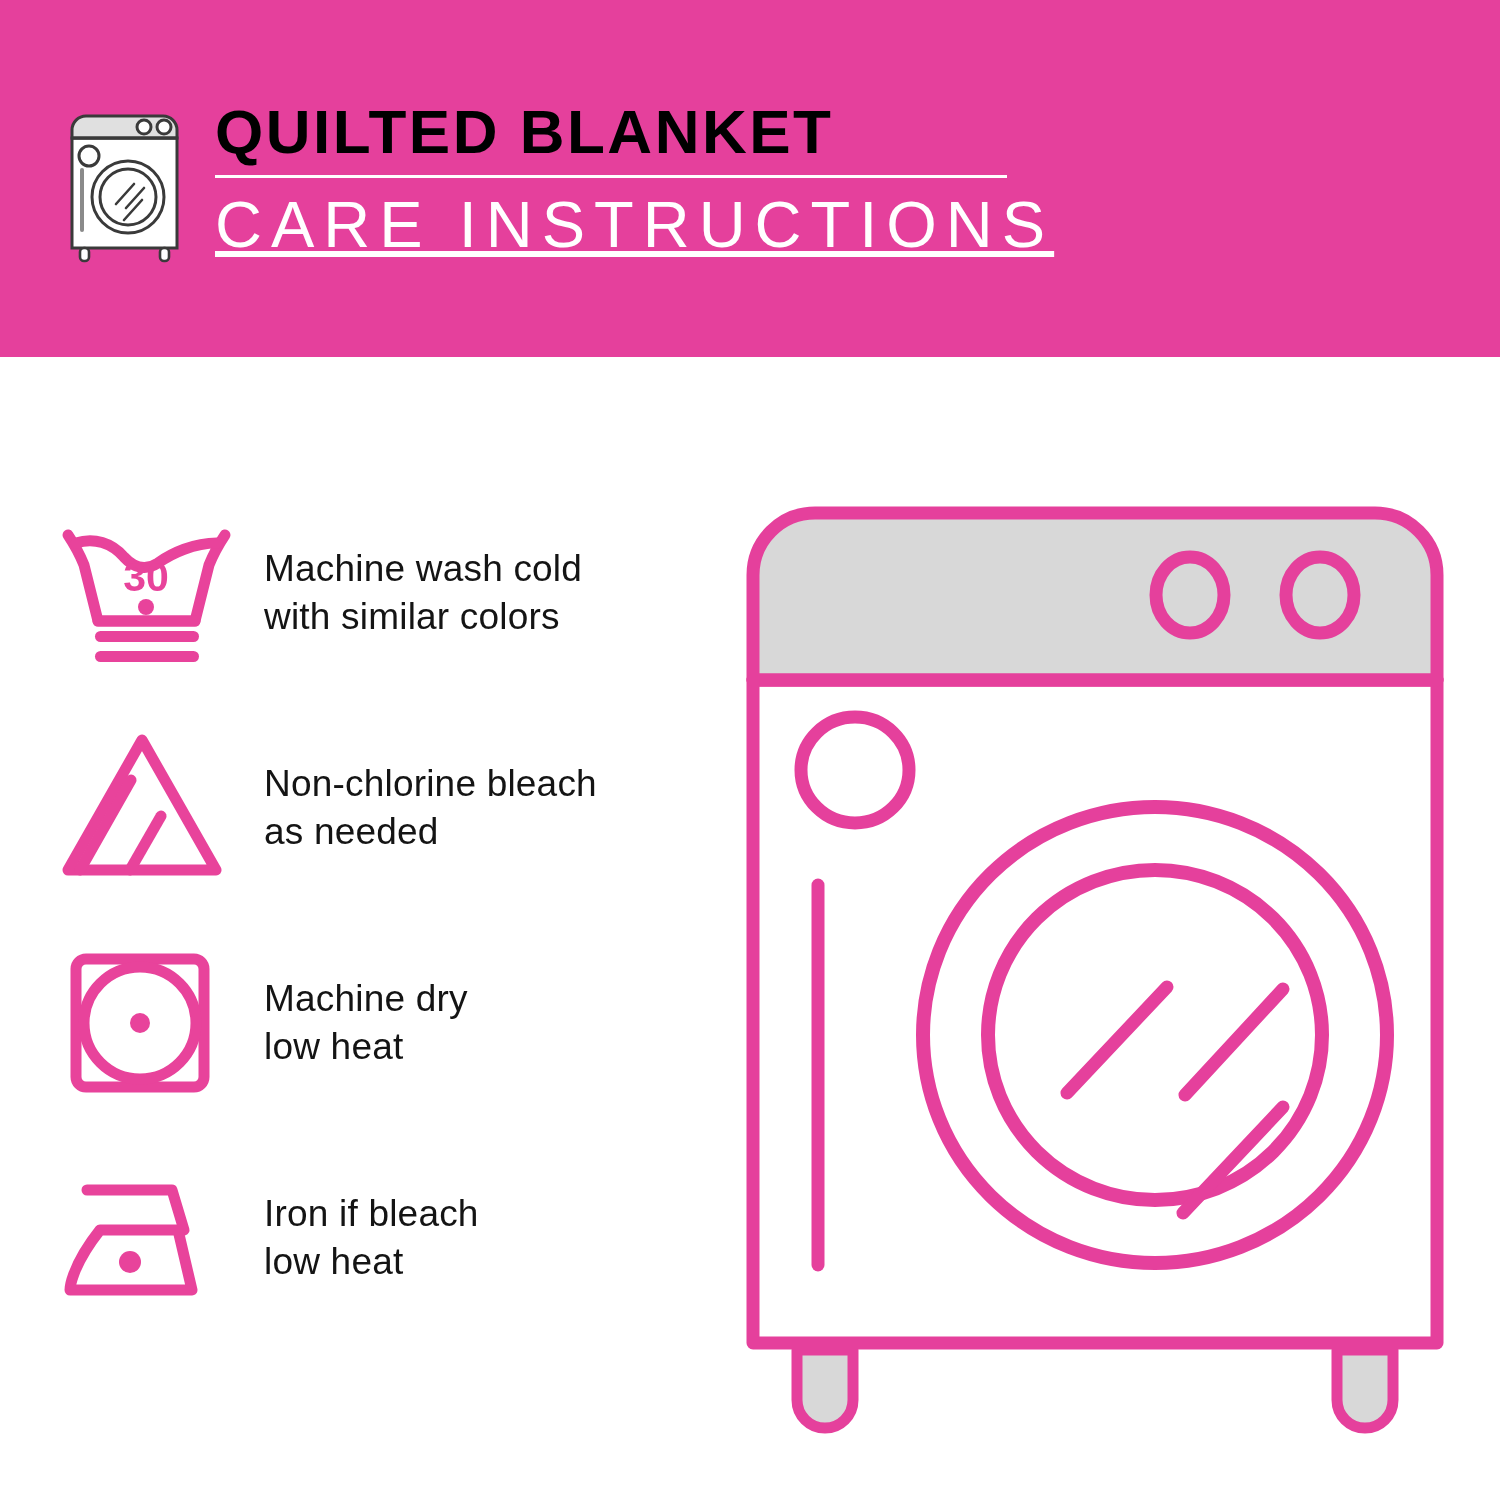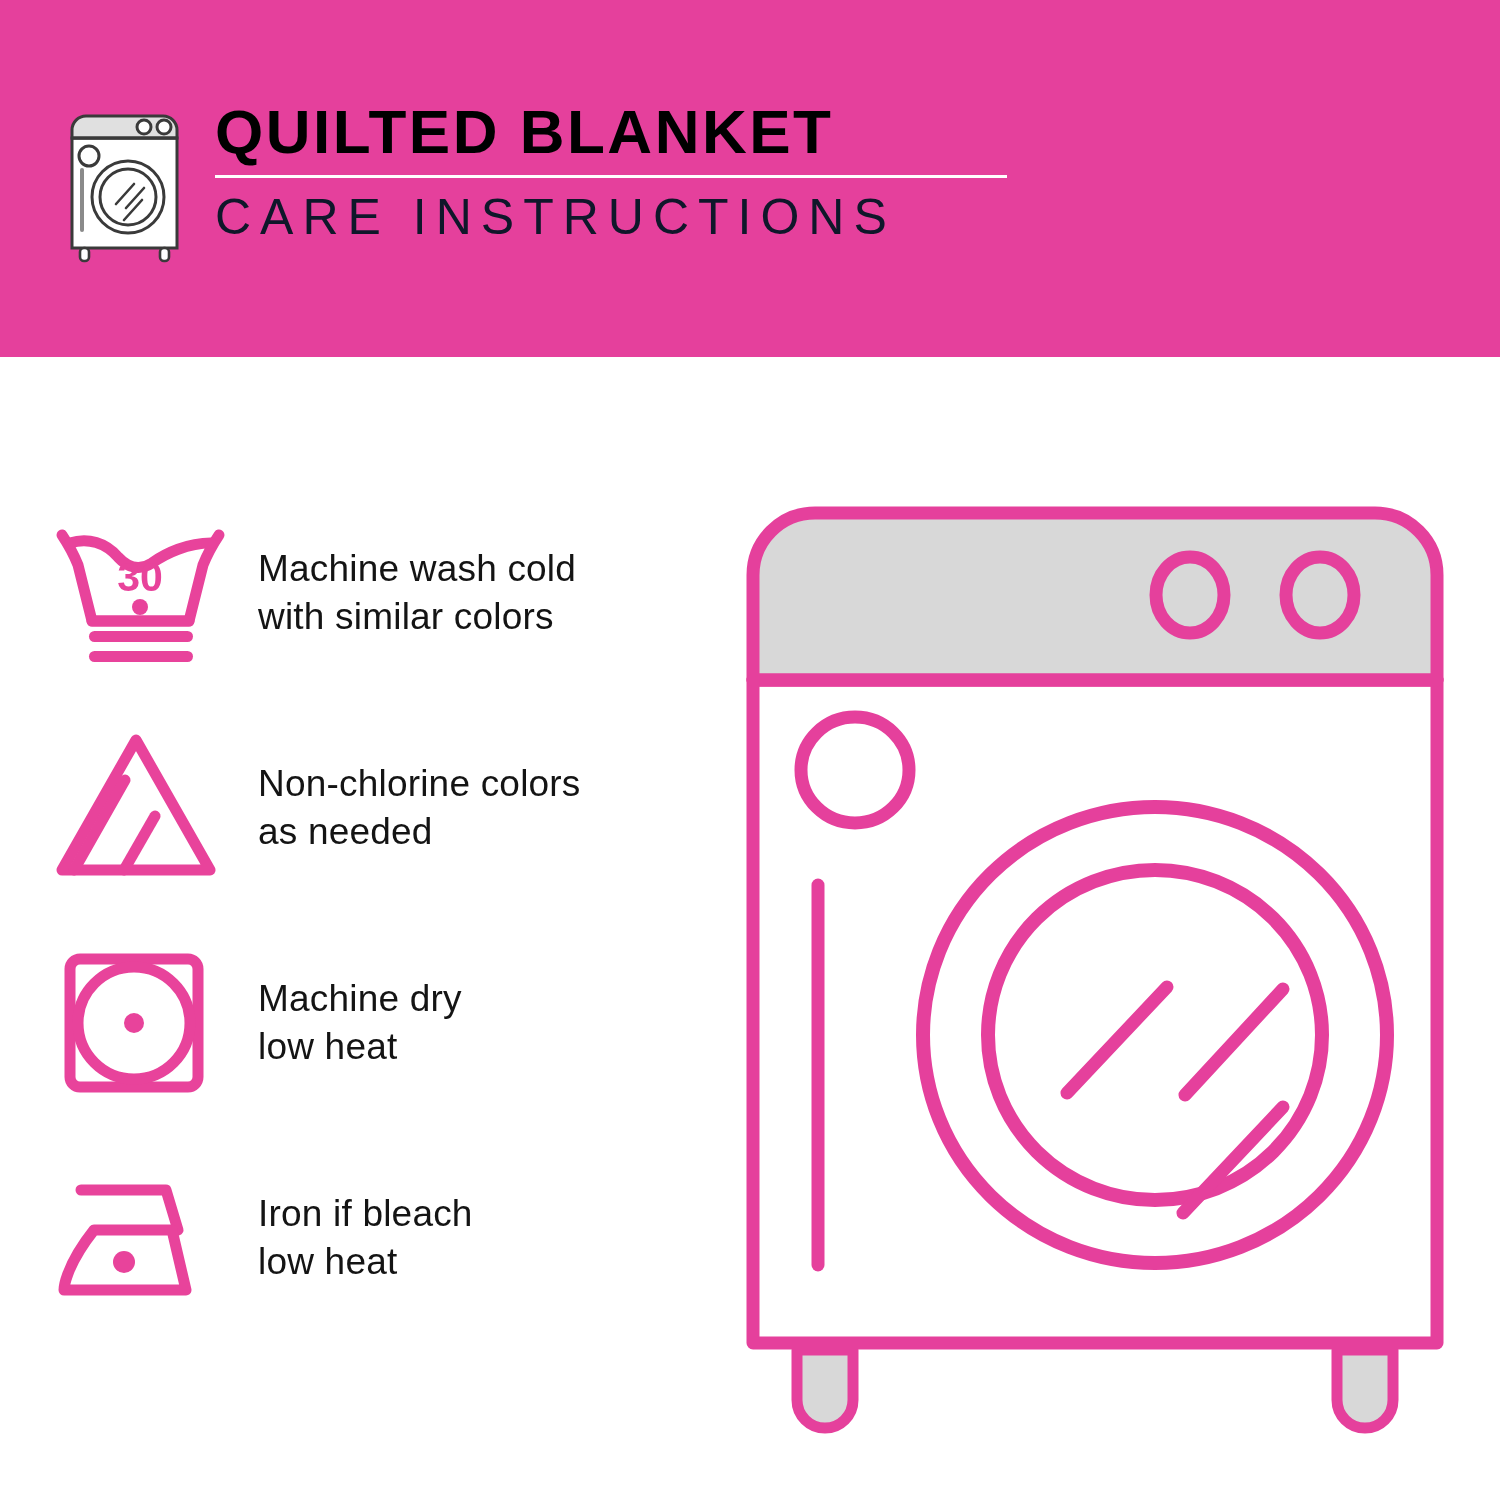"CARE INSTRUCTIONS" .title-sub { color: #0f172a -> #ffffff; font-size: 50px -> 65px; text-decoration: none -> underline }
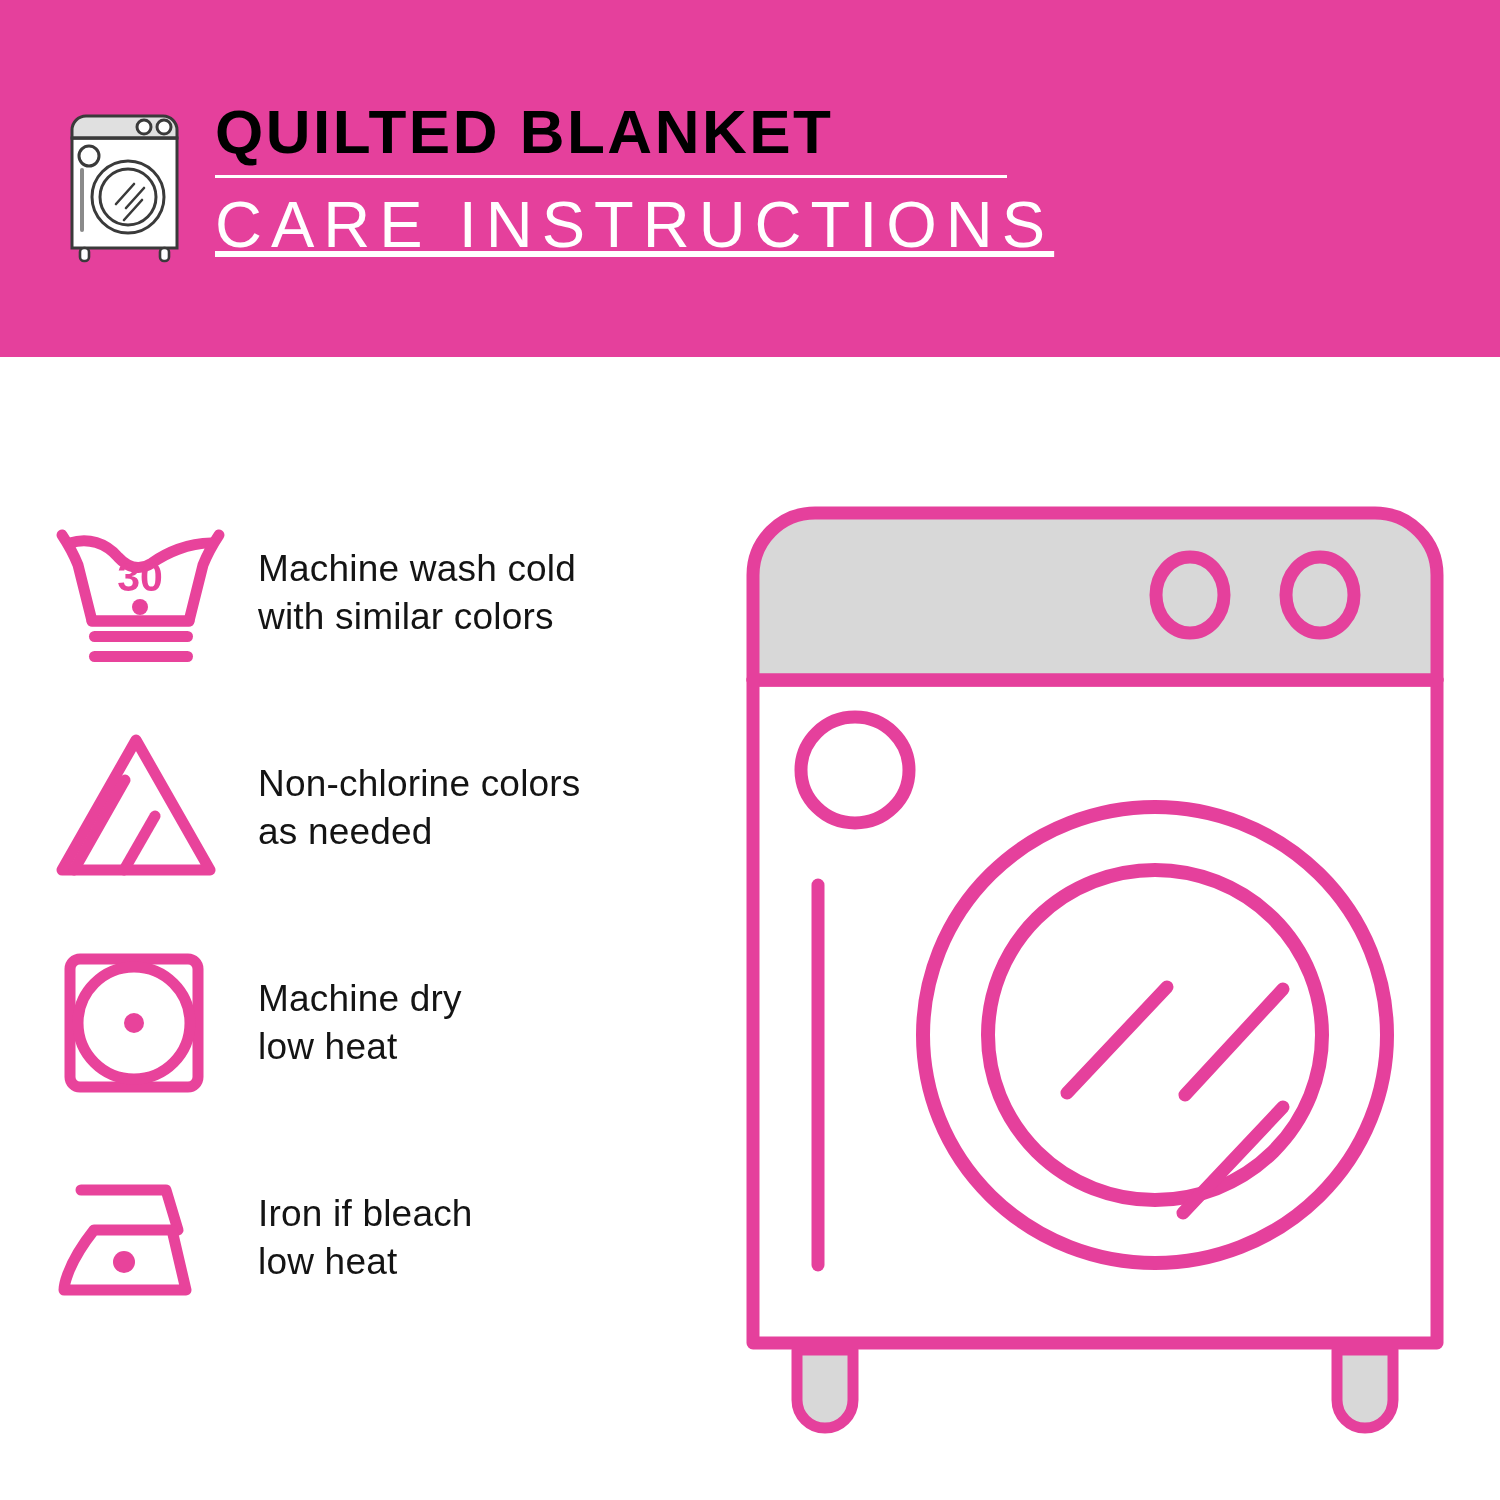"30" .care-list { left: 48px -> 54px }
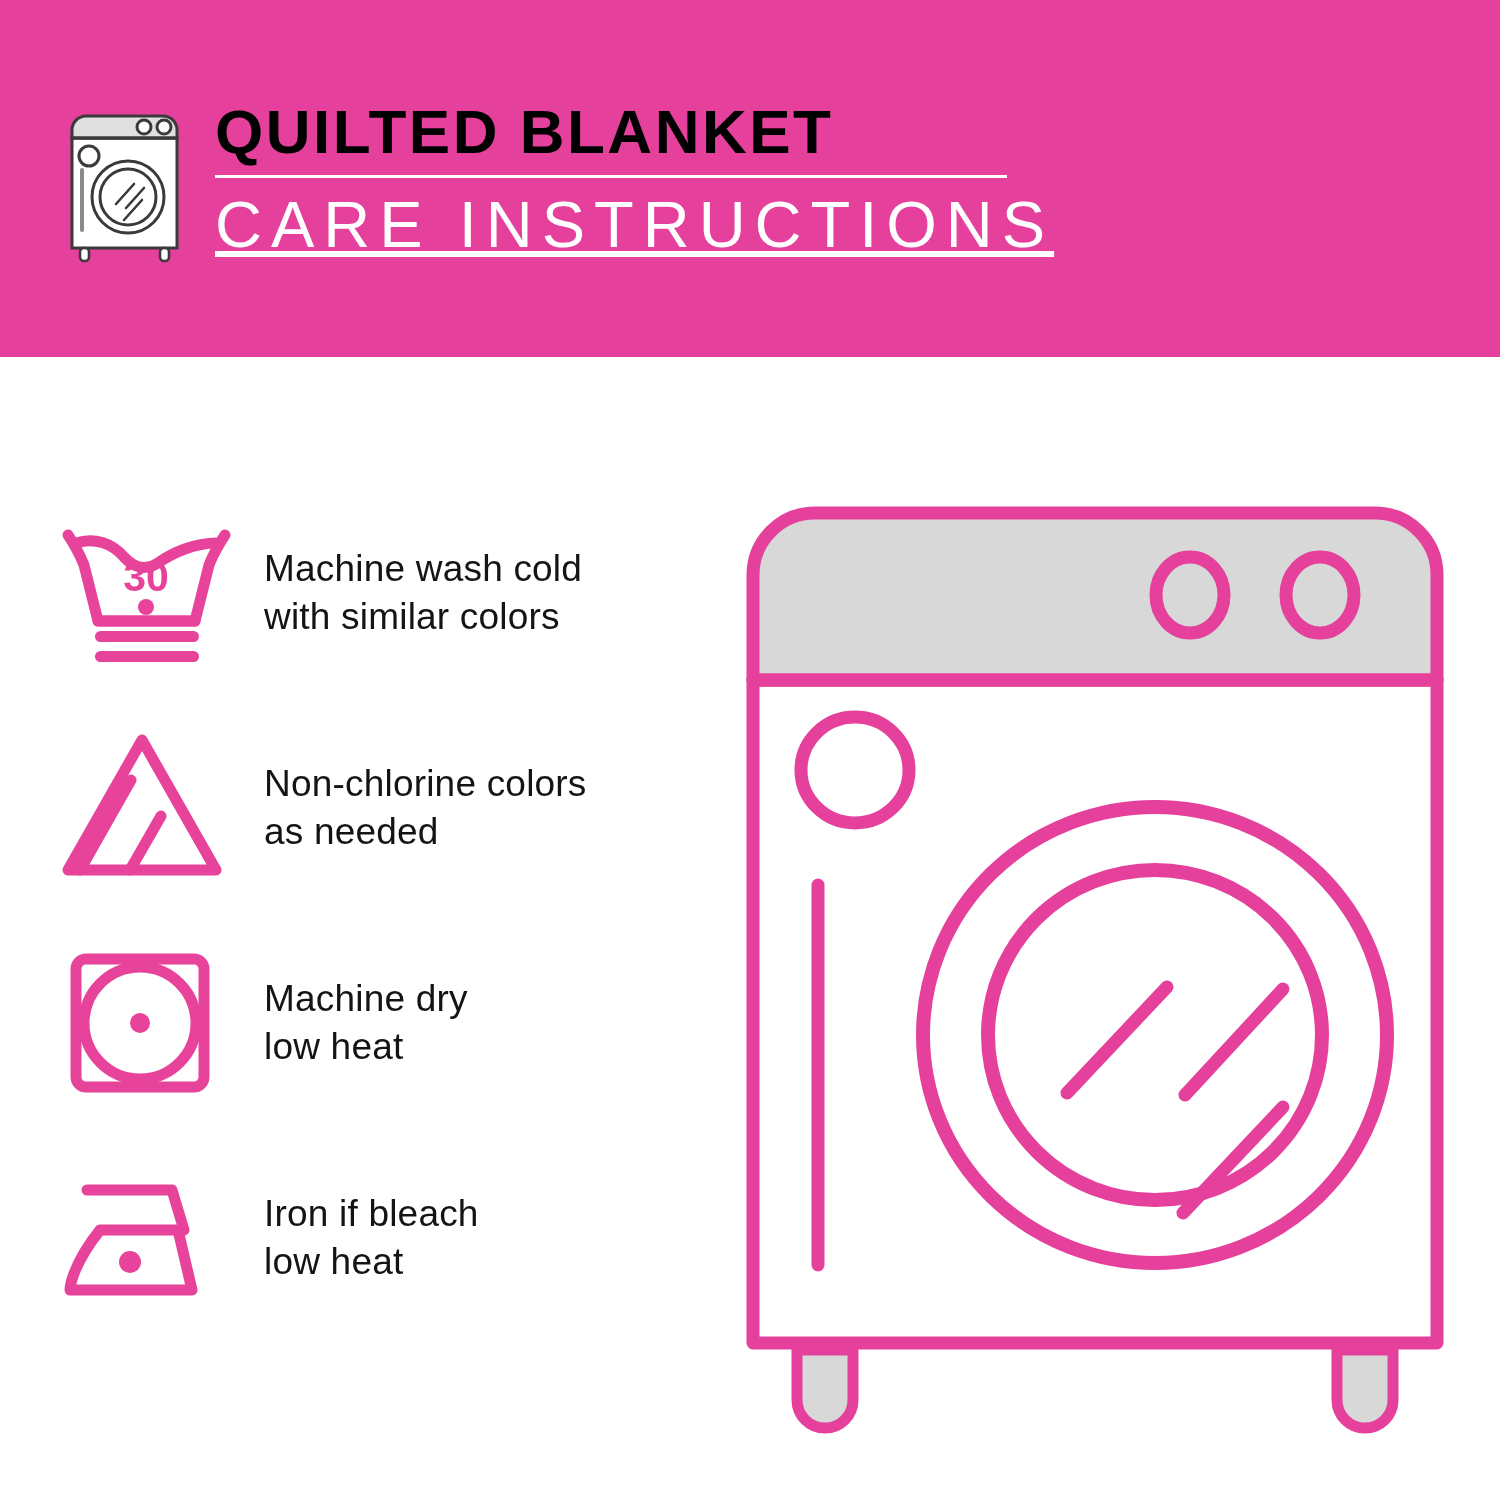"Non-chlorine colors" span.ln { text: colors -> bleach }
